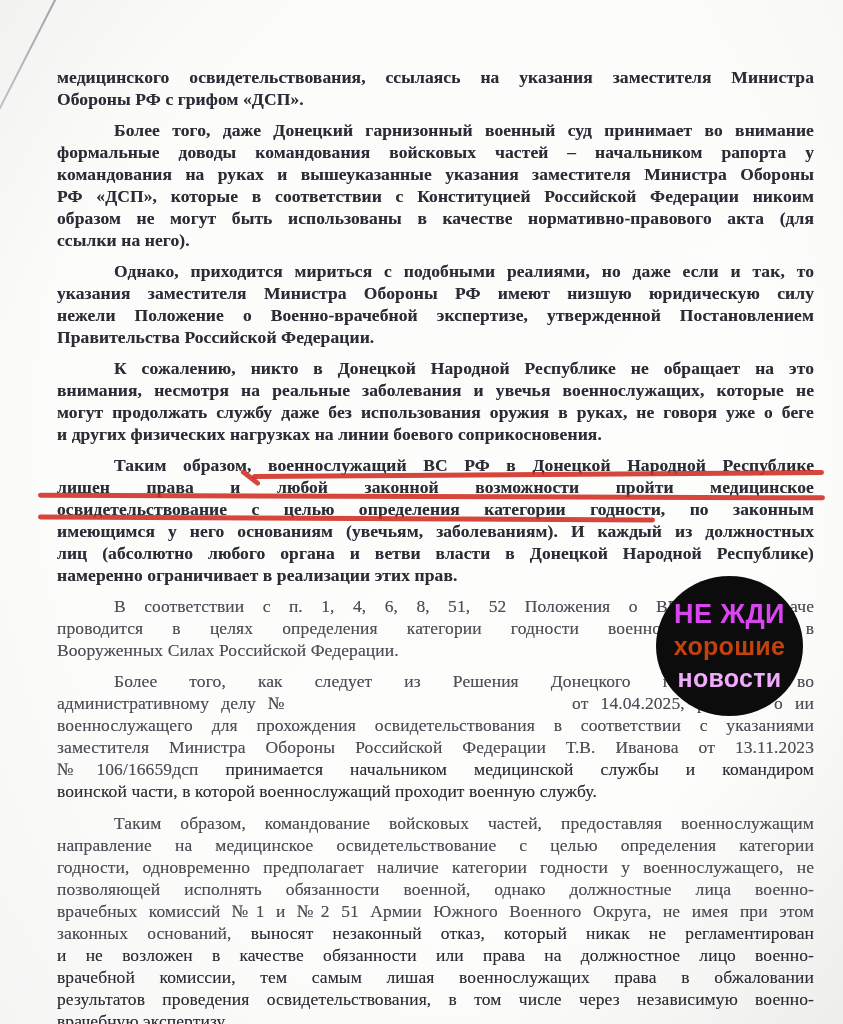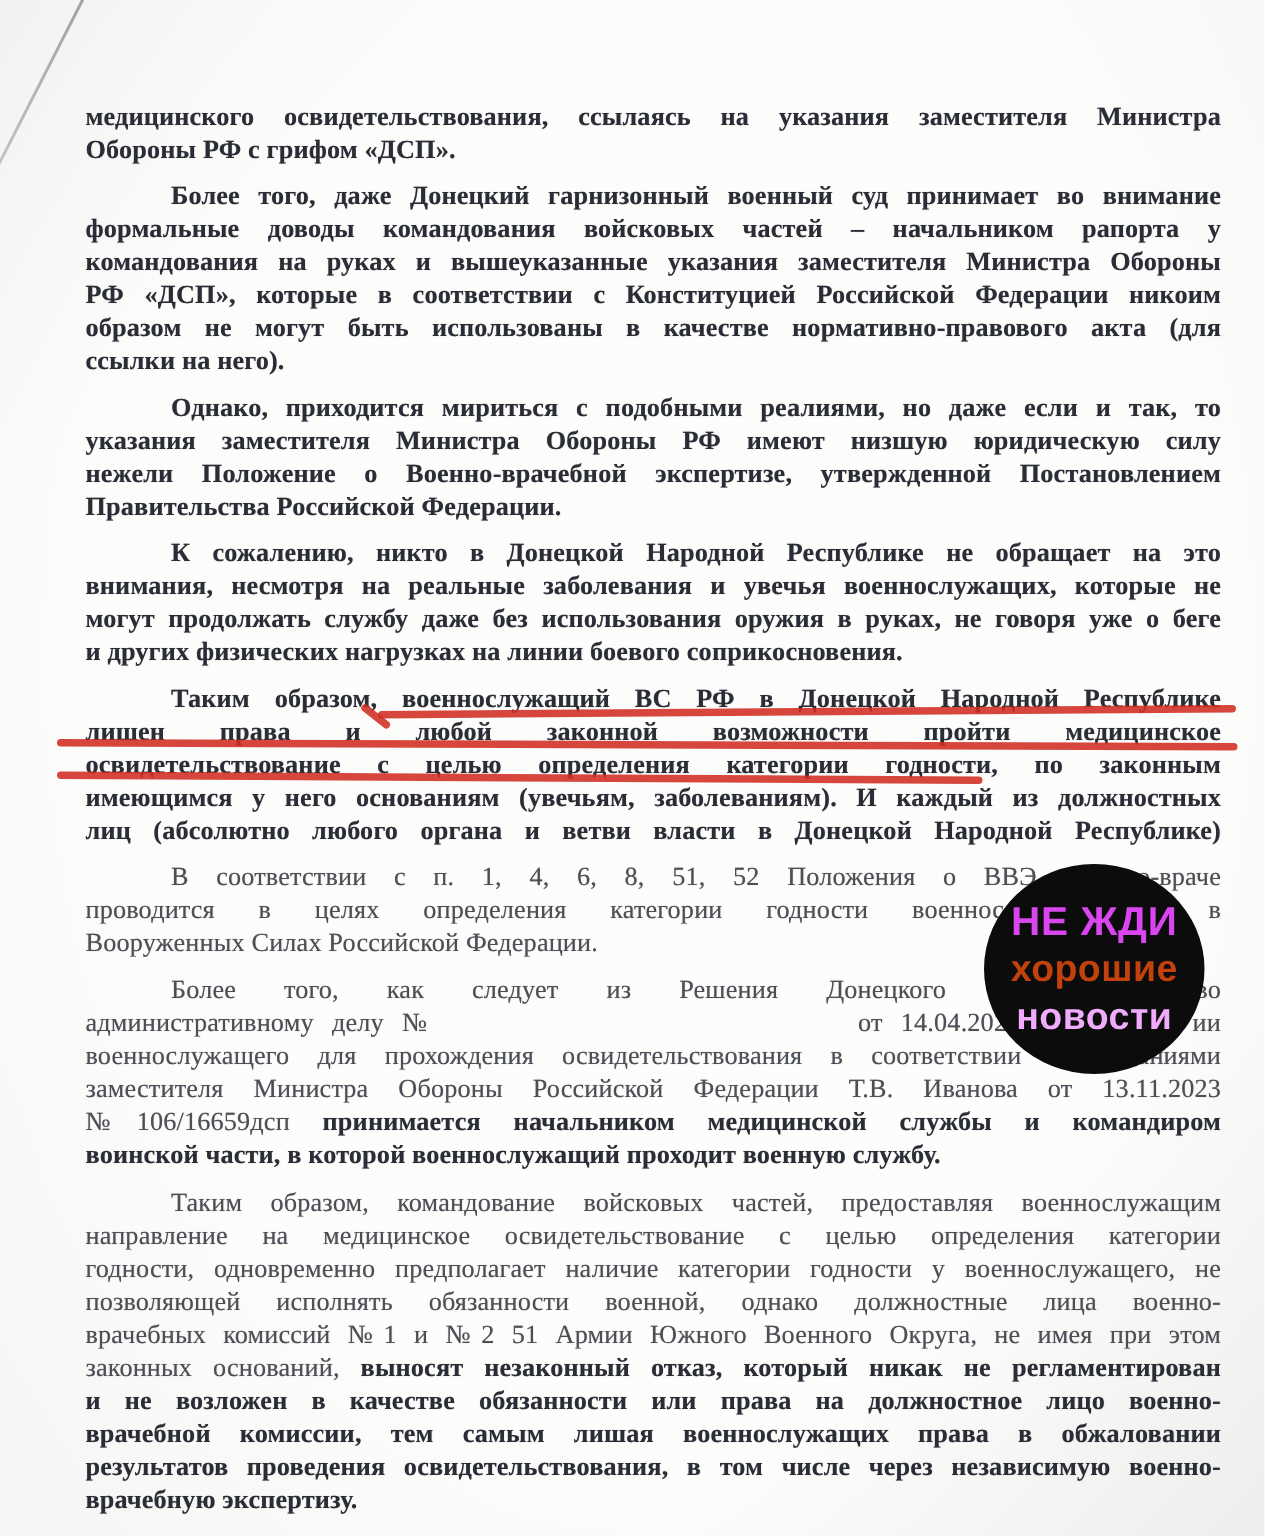"намеренно ограничивает в реализации этих" div.line { html: none -> <div><span>намеренно ограничивает в реализации этих прав.</span></div> }
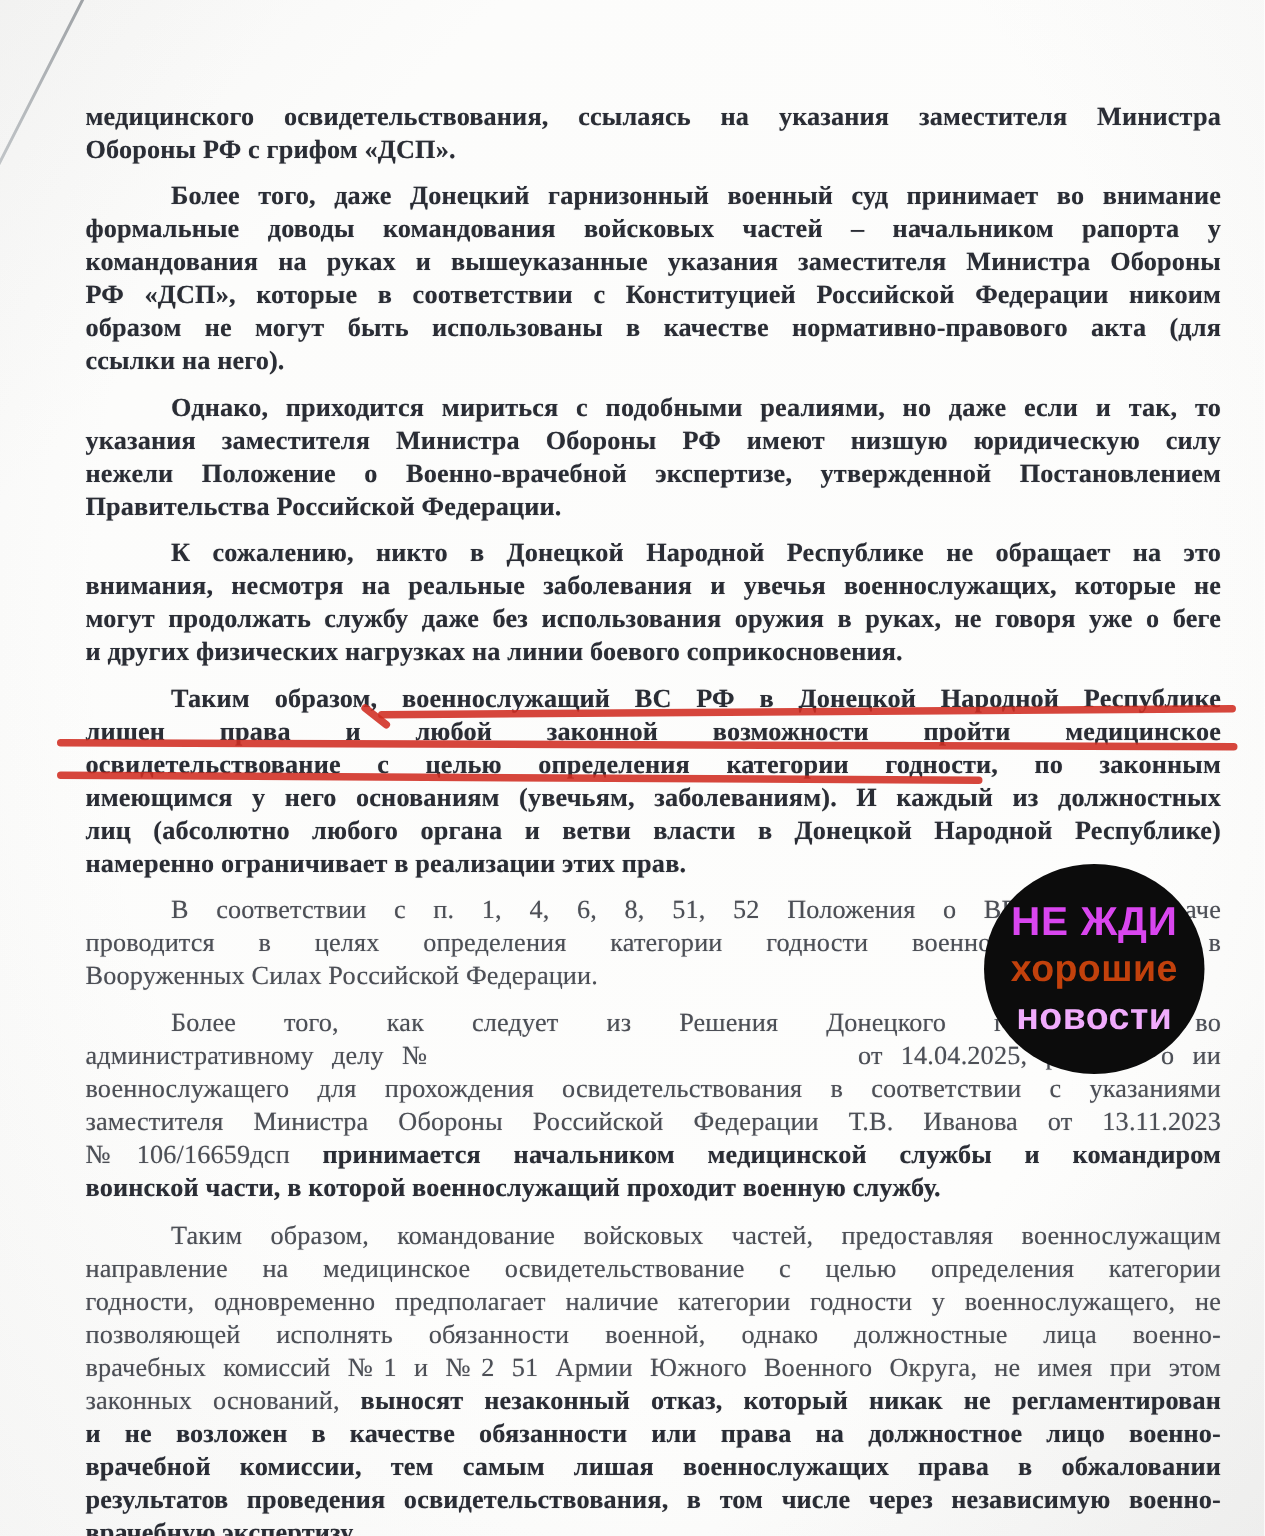"принимается начальником медицинской" .seg-bold { font-weight: 700 -> 400 }
